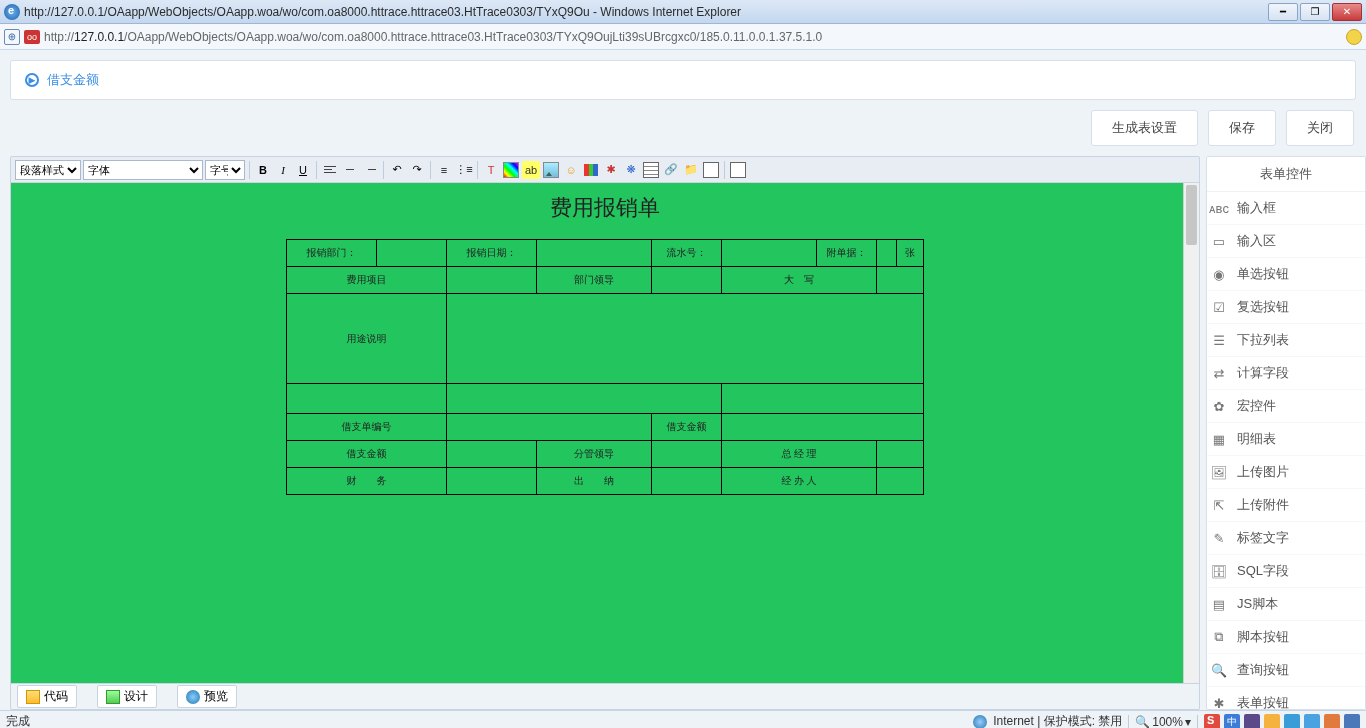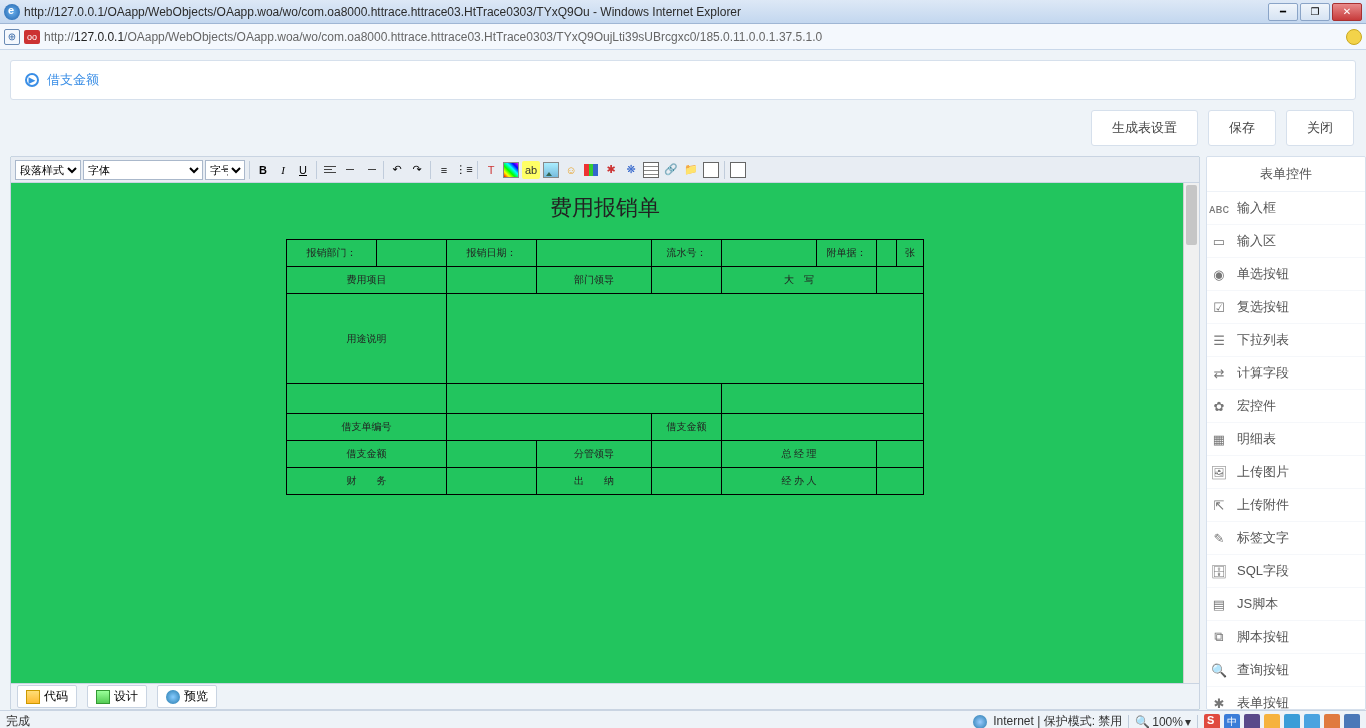"代码" .bottom-tabs { gap: 10px -> 20px }
